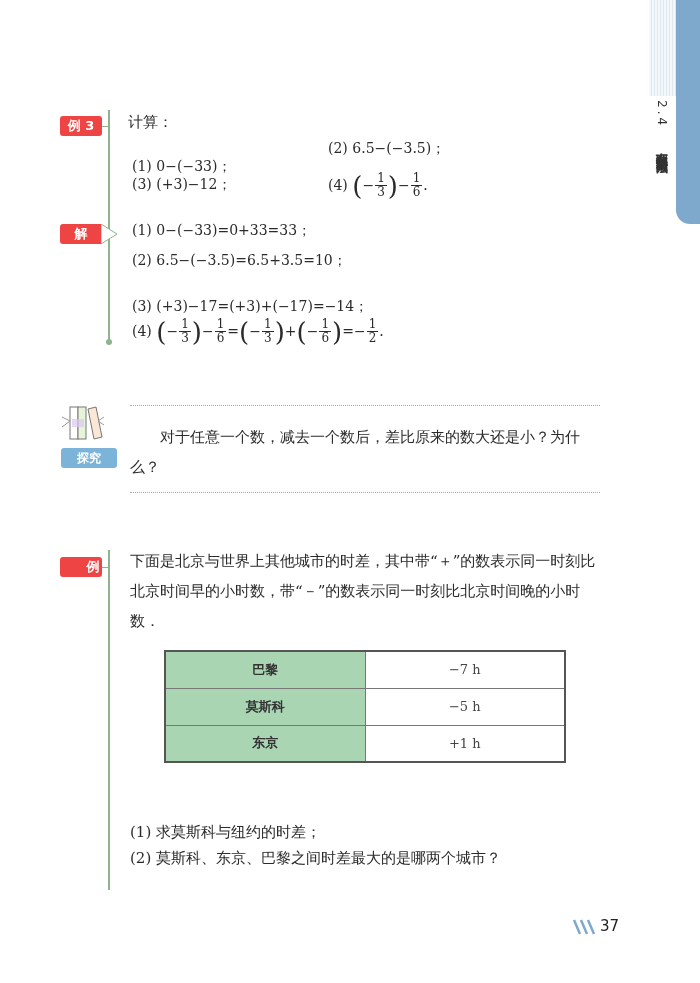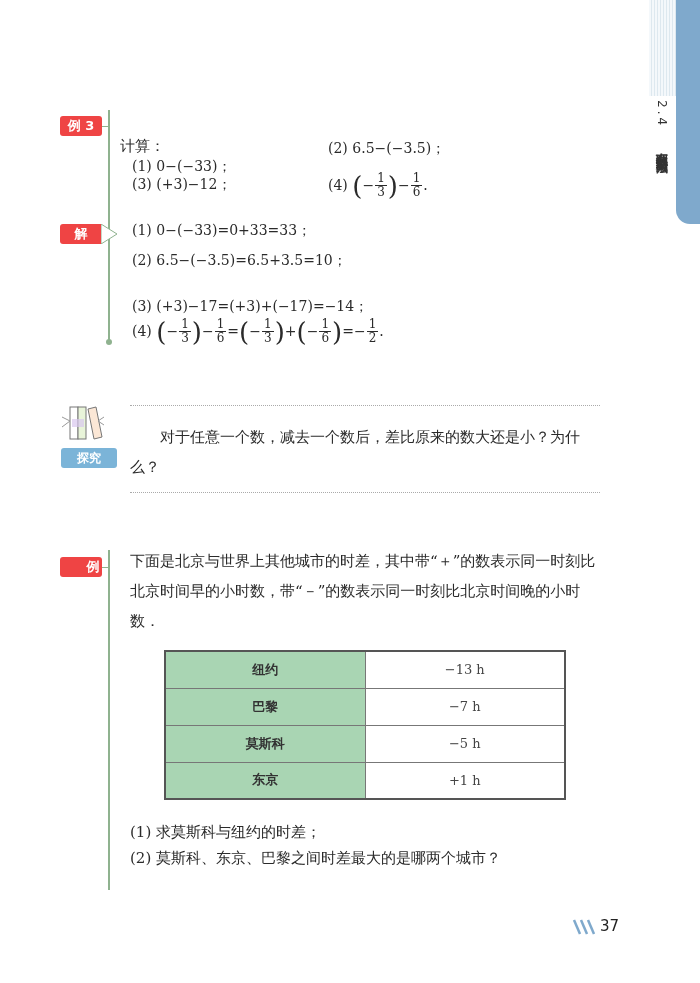"计算：" div.txt { left: 120px -> 128px; margin-top: 24px -> none }
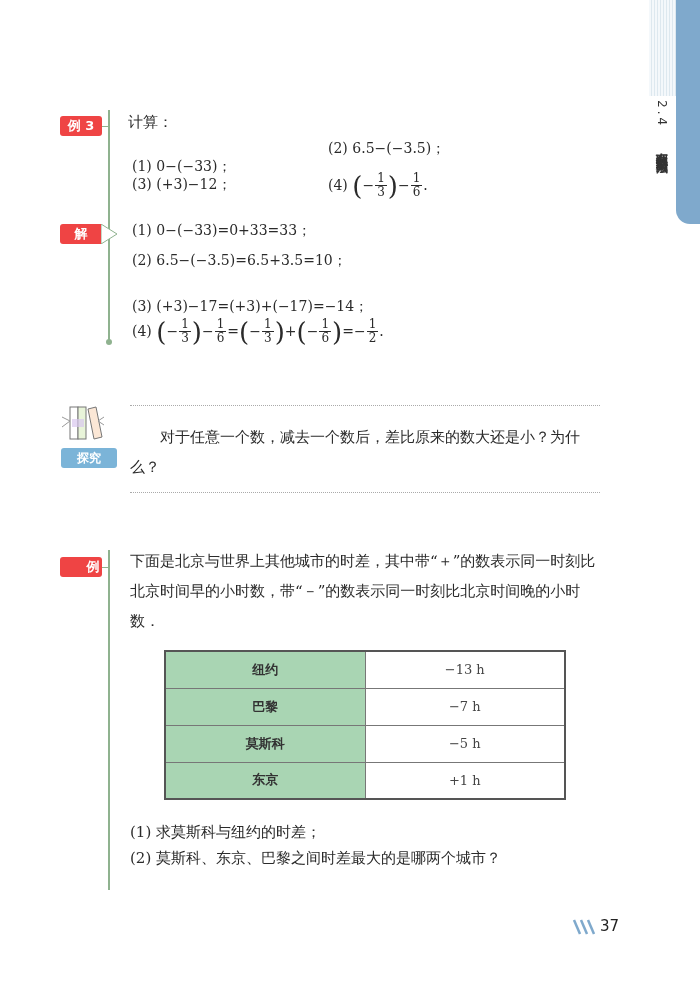"纽约" tr { html: <tr> <td>纽约</td> <td>−13 h</td> </tr> -> none }
